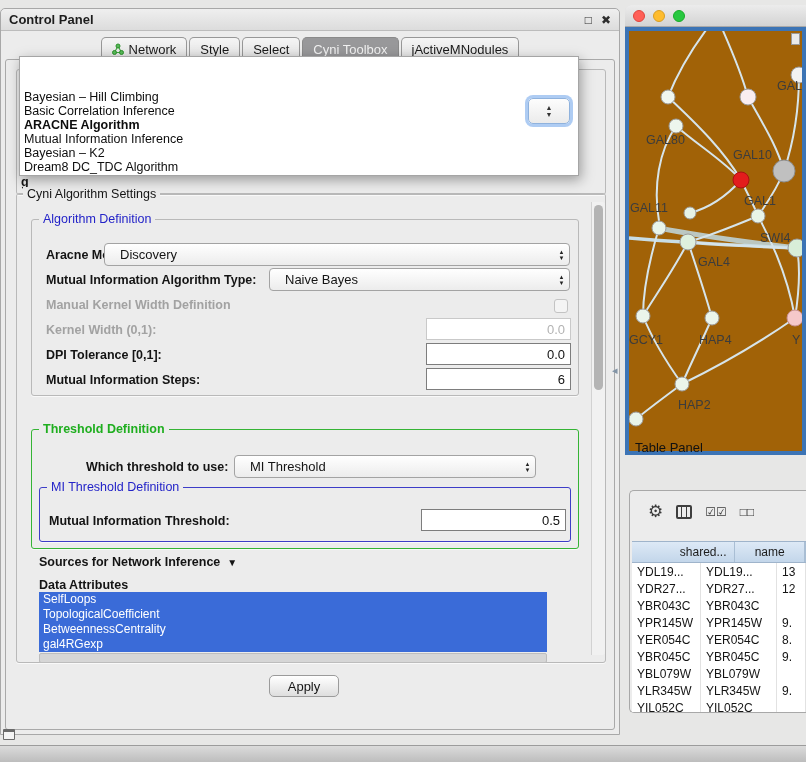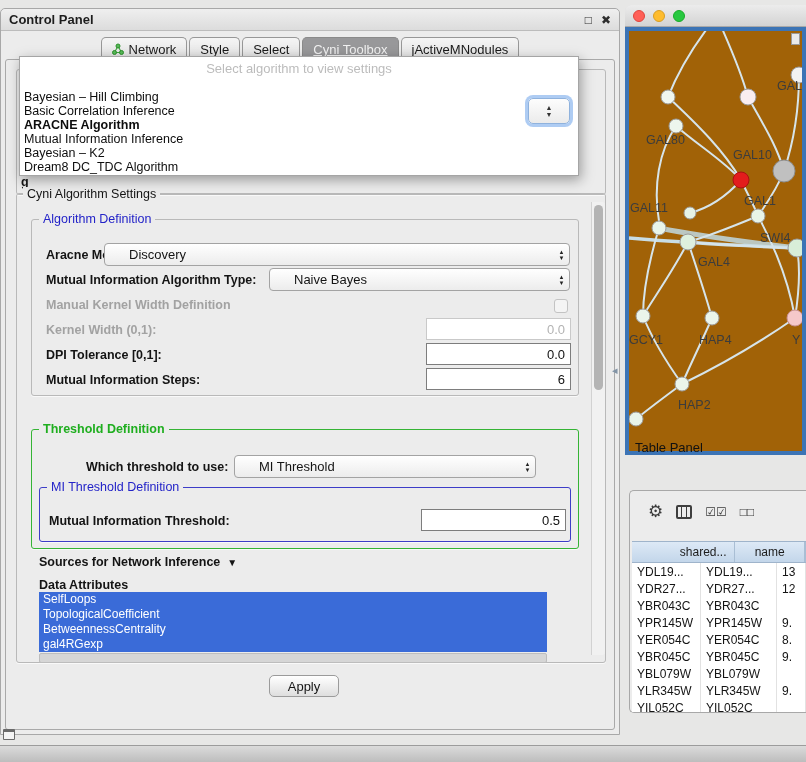"Cyni Toolbox" .tab.active { text-decoration: underline -> none }
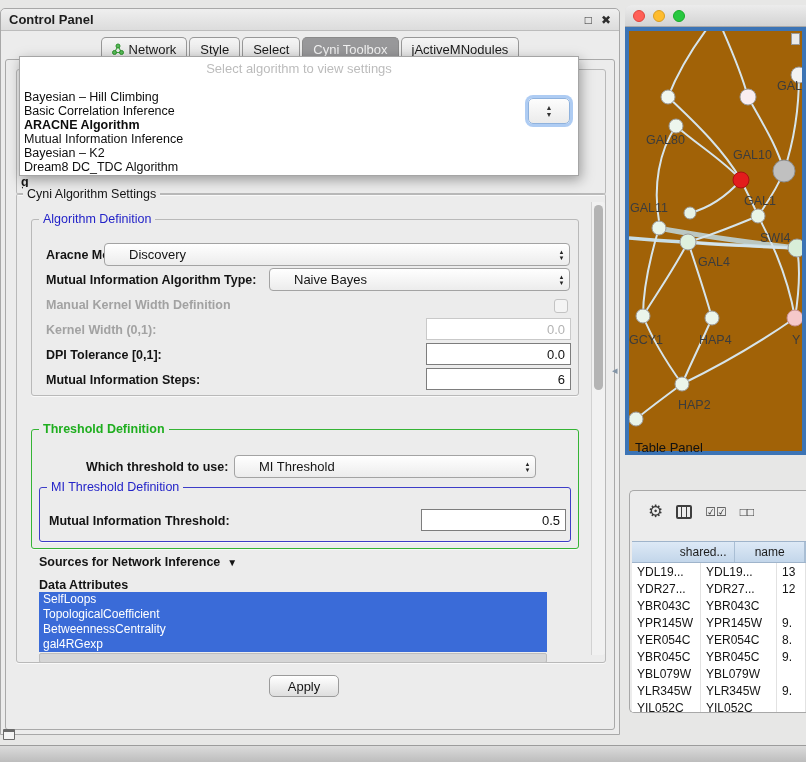"Select algorithm to view settings" div.popup-placeholder { html: <div>Select algorithm to view settings</div> -> none }
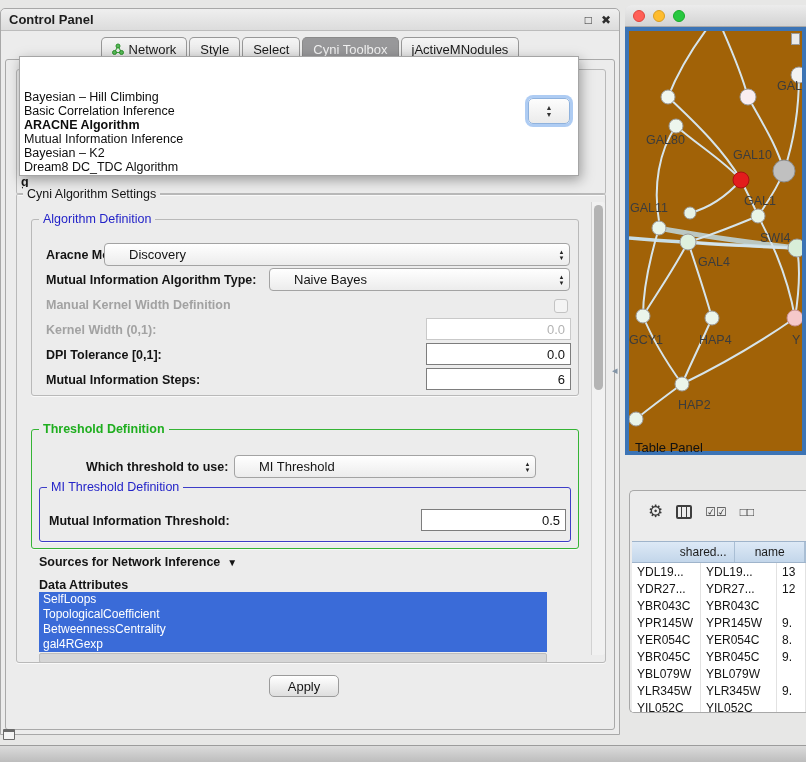"Discovery" .combo .val { padding-left: 24px -> 15px }
